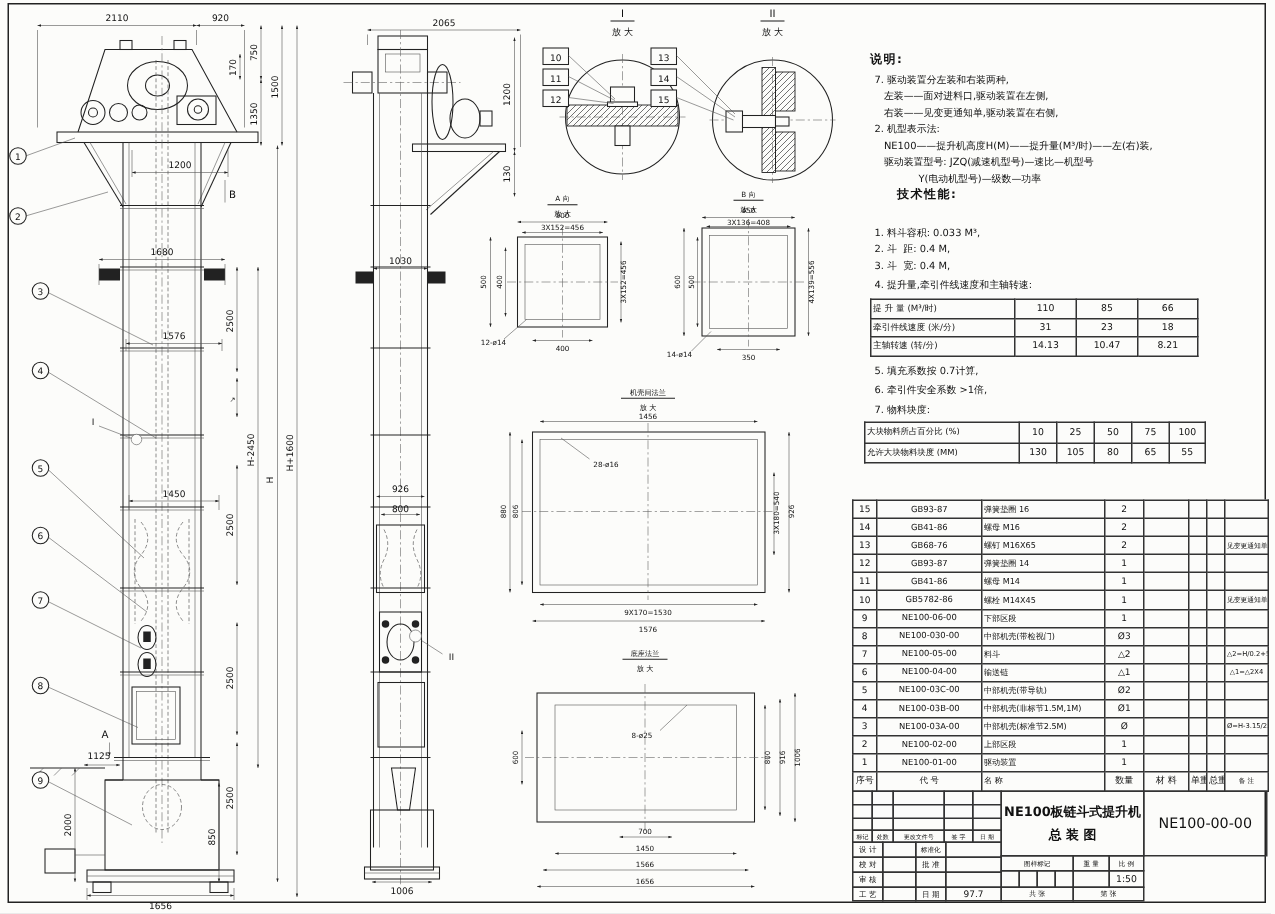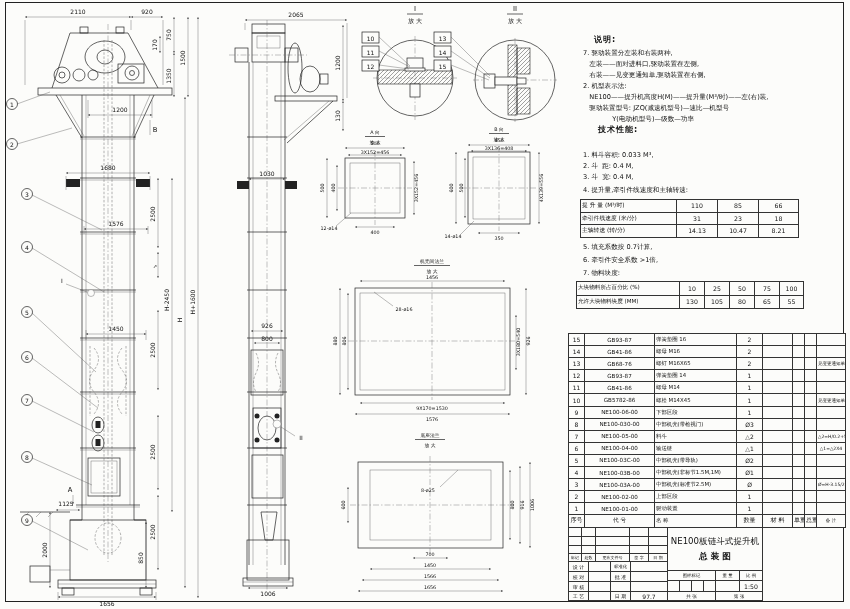"说明:" div.ttl { left: 594px -> 580px }
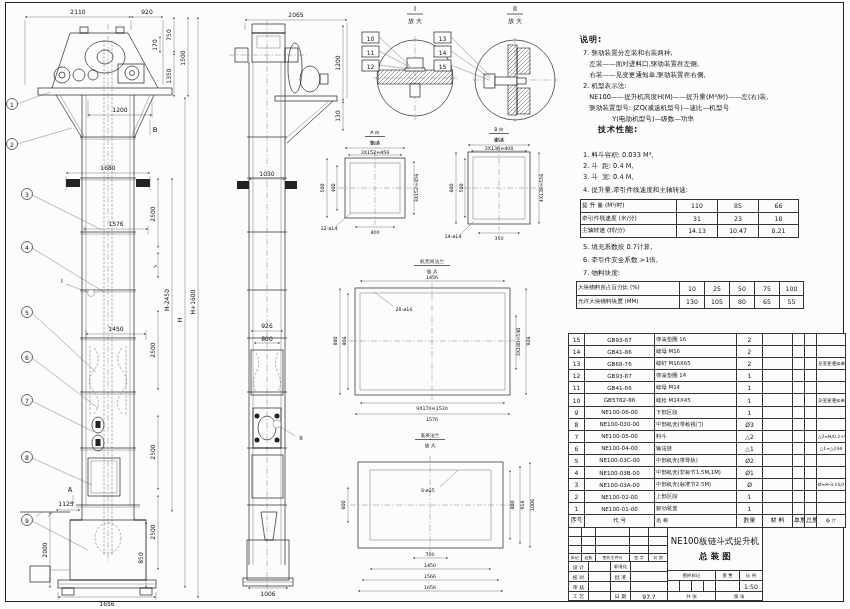"NE100板链斗式提升机" div { font-weight: normal -> bold }
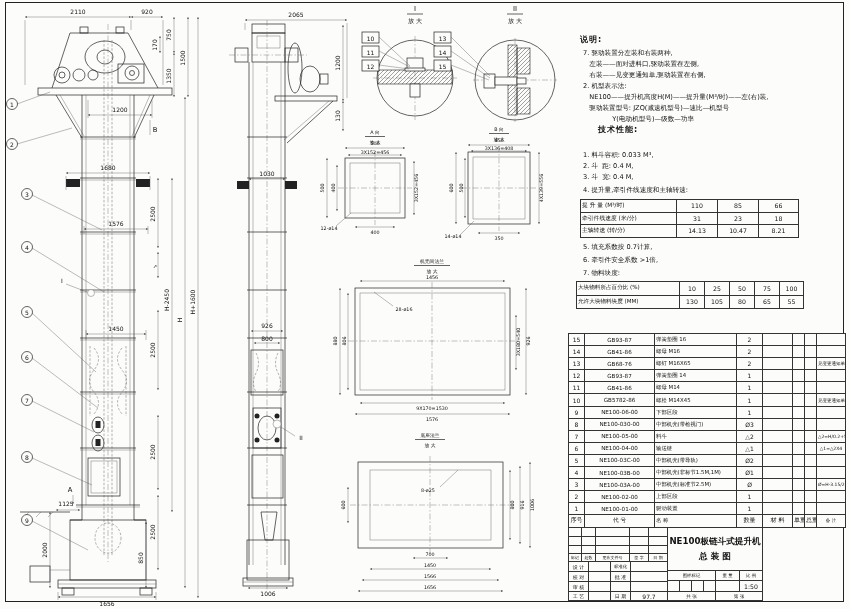"NE100-00-00" div.tb { html: none -> <div>NE100-00-00</div> }
